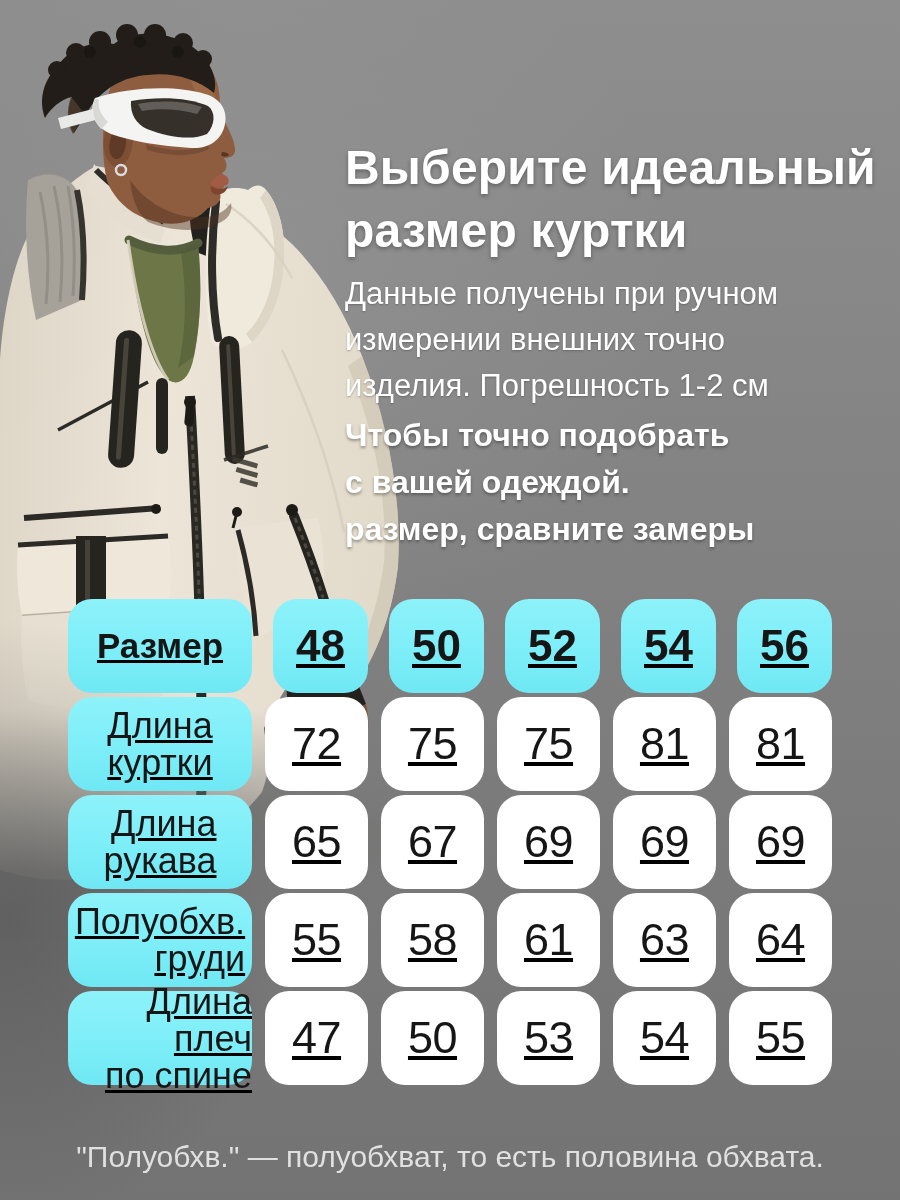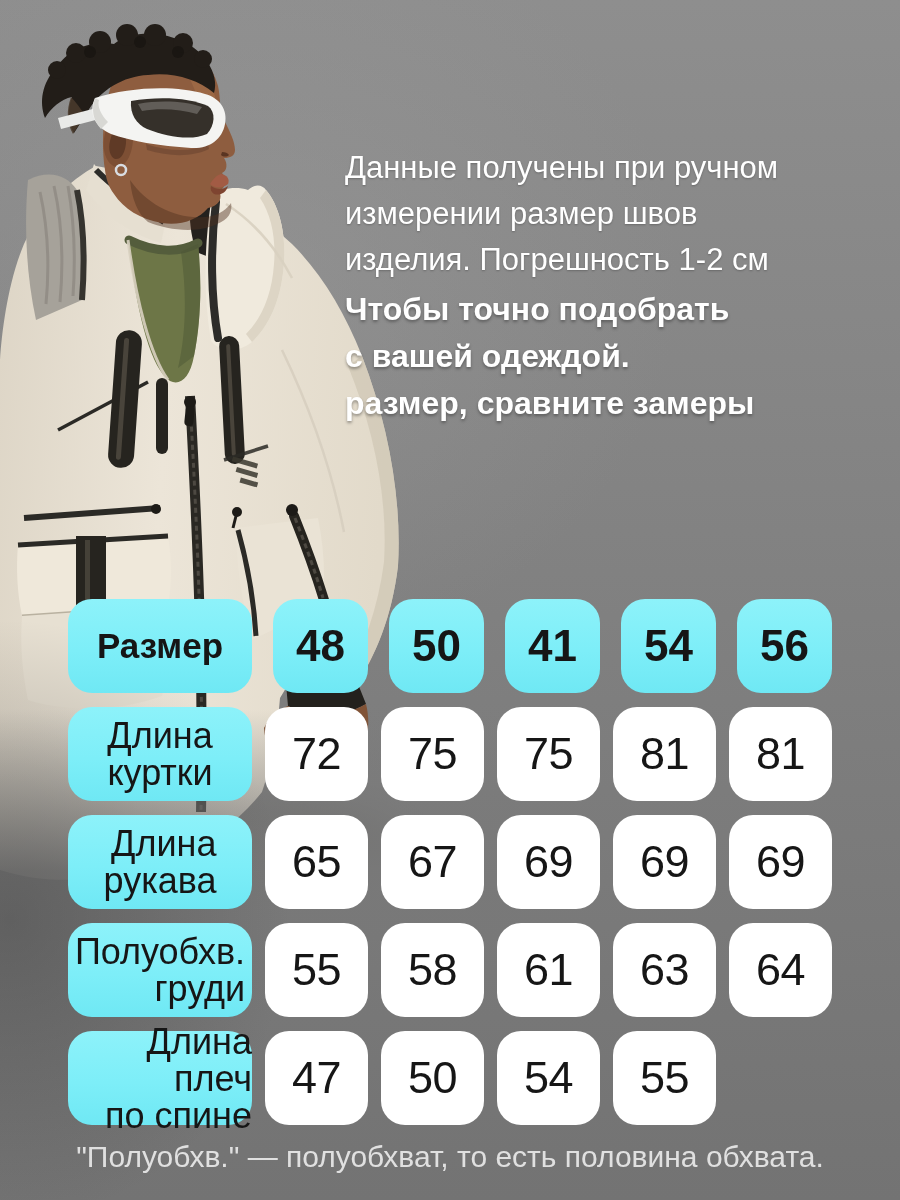"Выберите идеальный" div.title { html: none -> <div> <div>Выберите идеальный</div> <div>размер куртки</div> </div> }
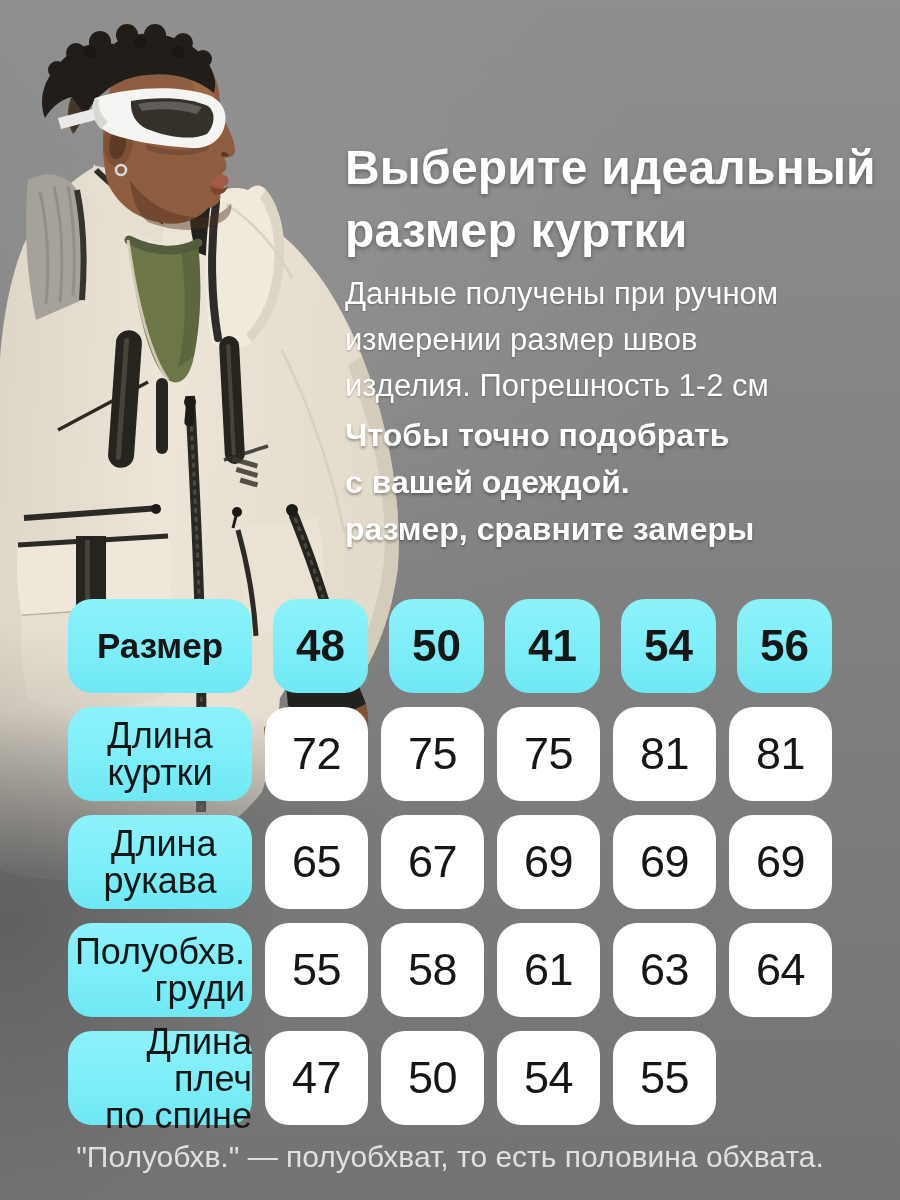"измерении размер швов" div { text: размер швов -> внешних точно }
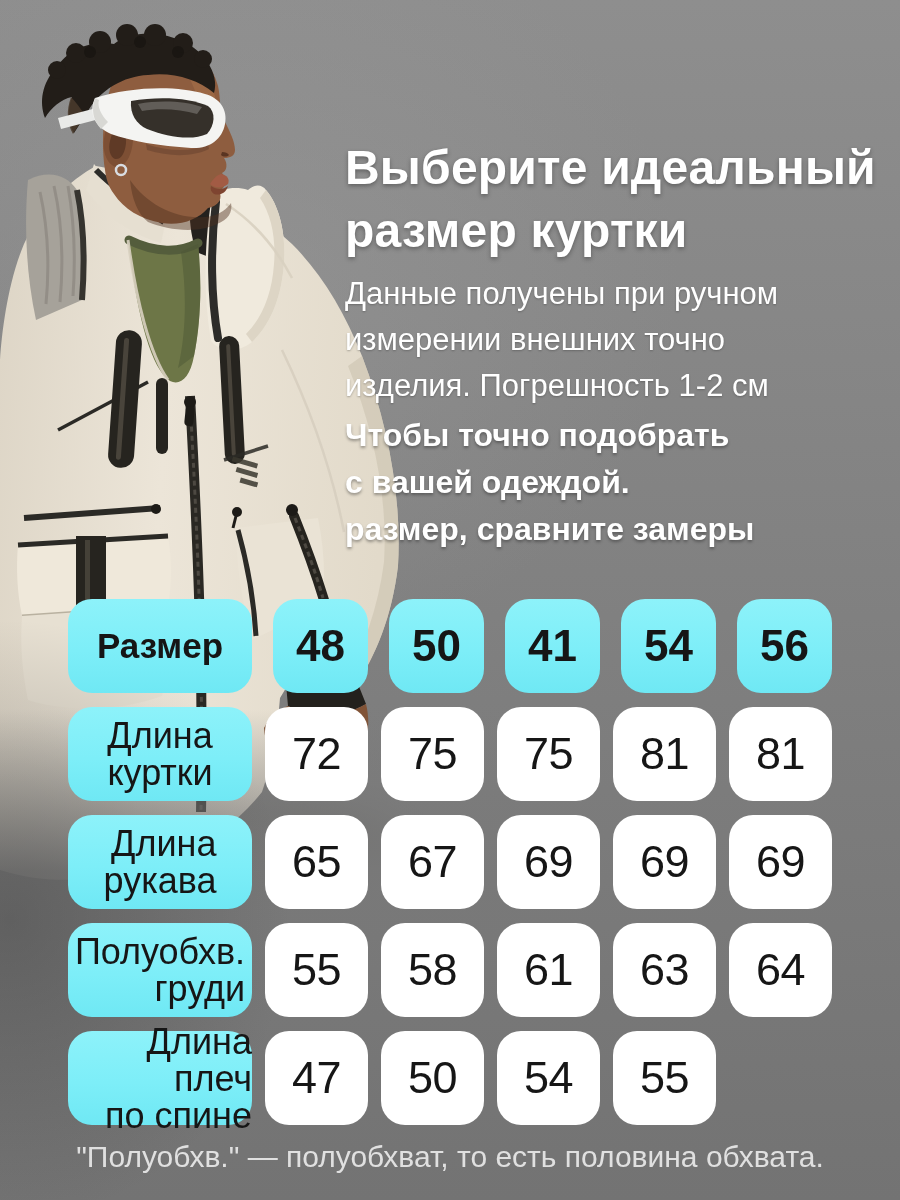"Размер" .size-table { gap: 14px 13px -> 4px 13px; text-decoration: none -> underline }
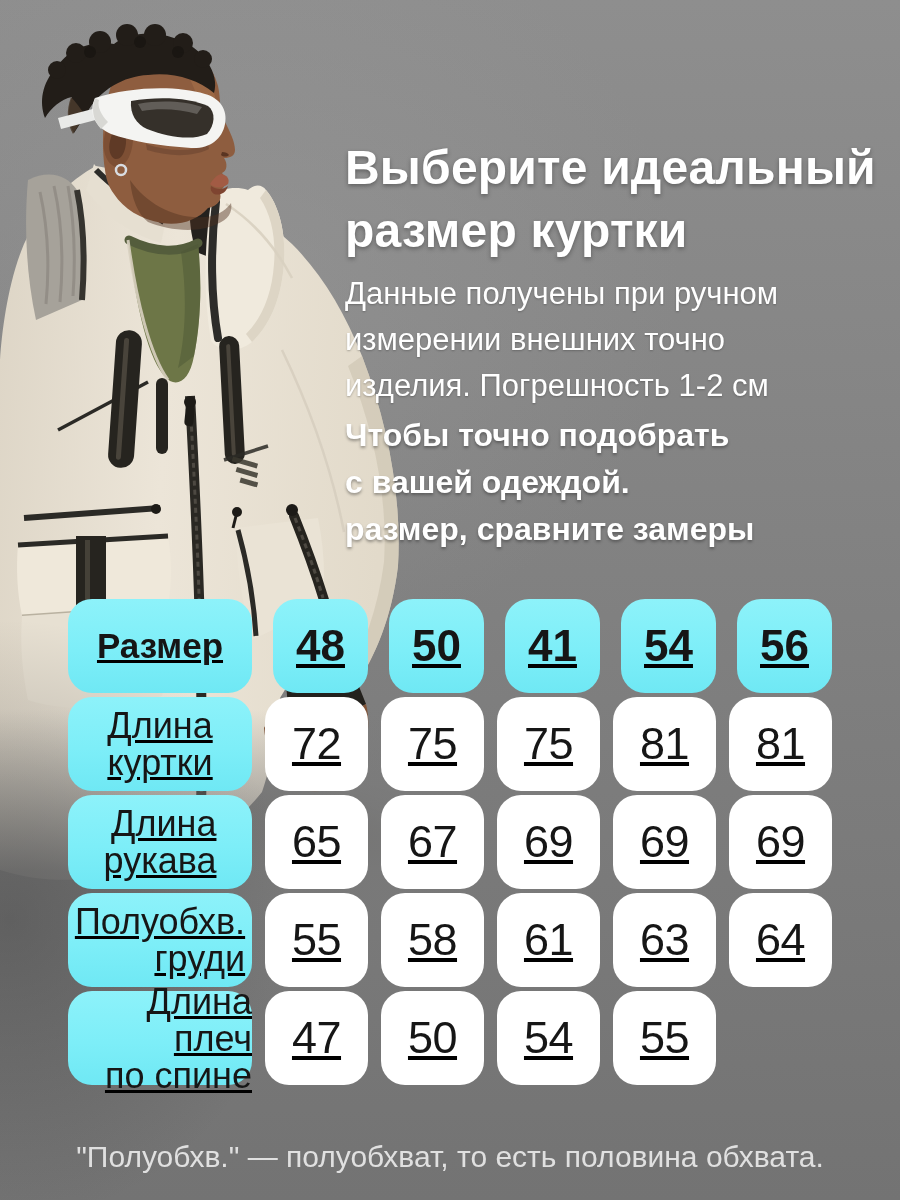"41" div.cell { text: 41 -> 52 }
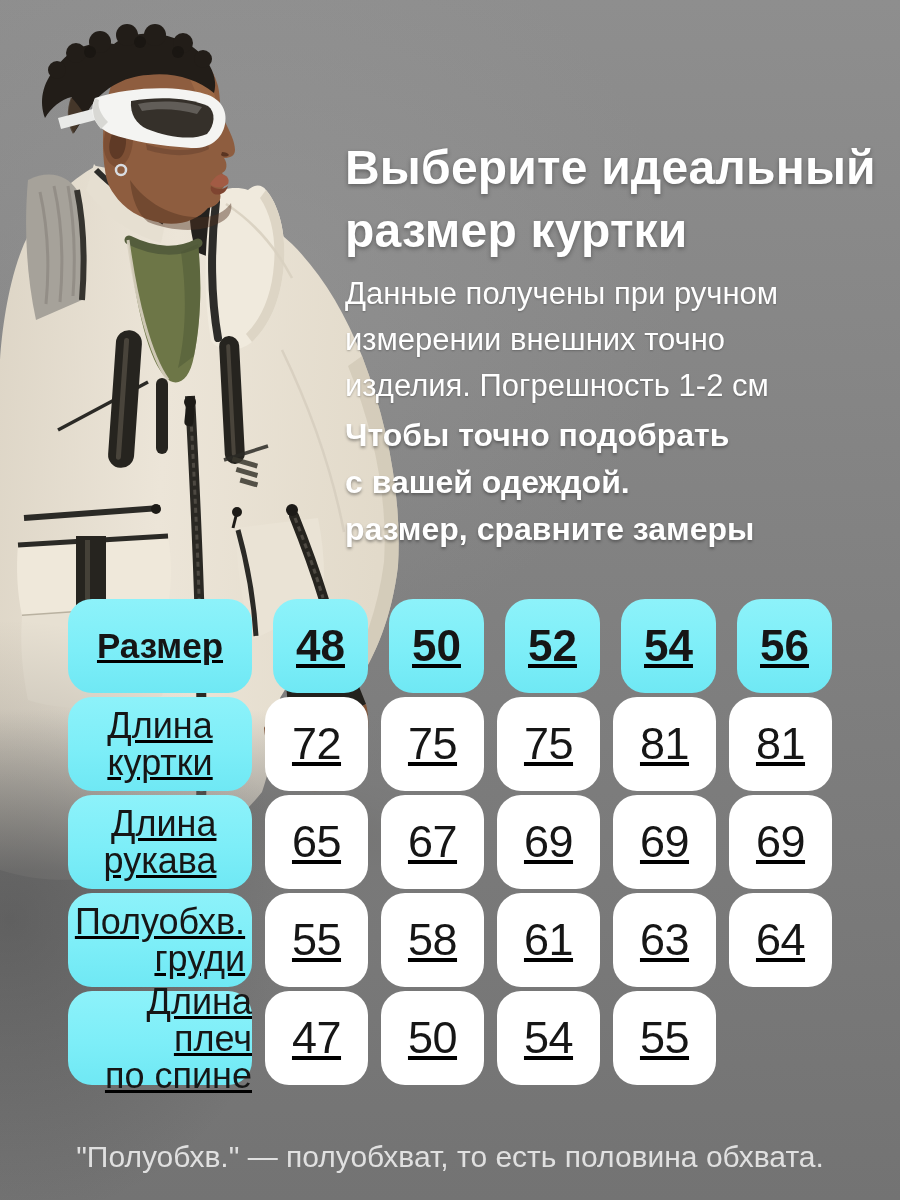"53" div.cell { html: none -> <div>53</div> }
